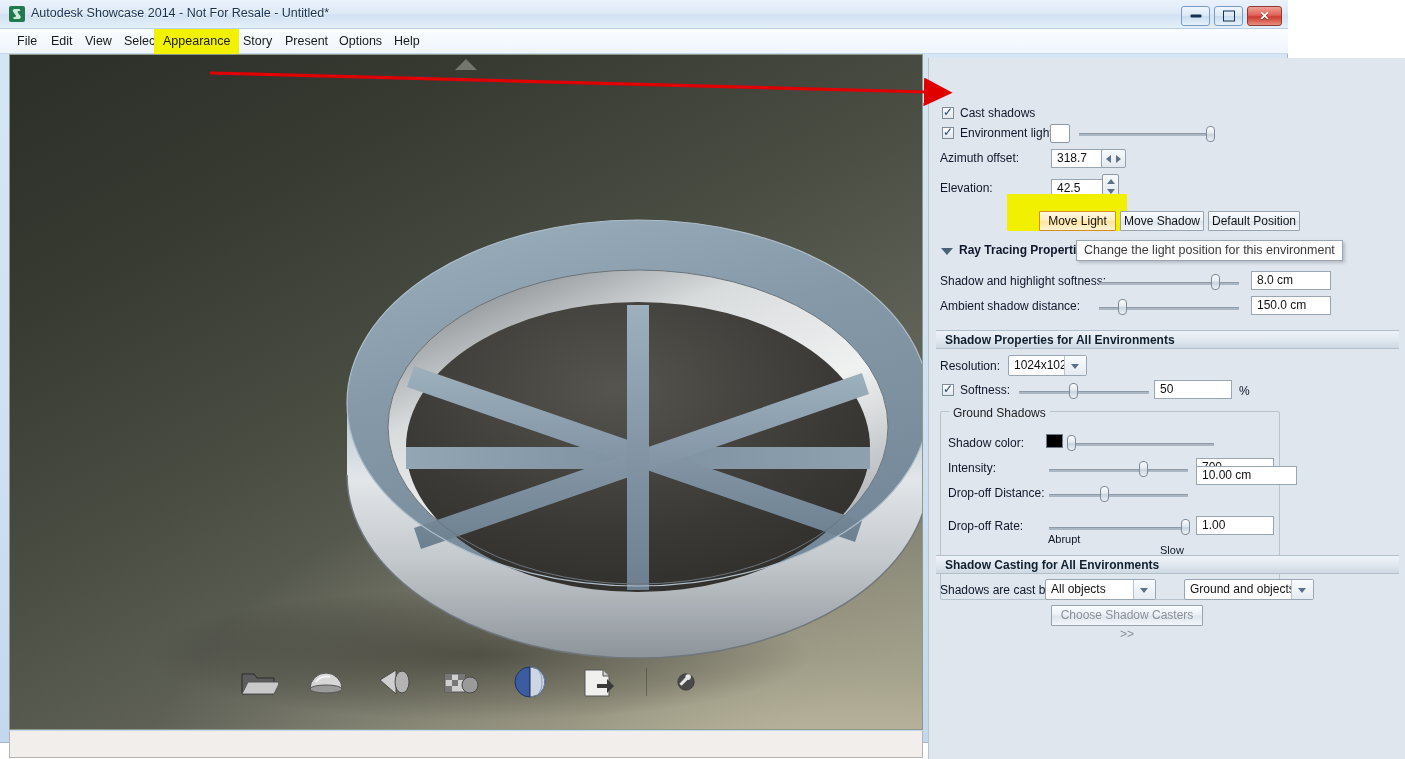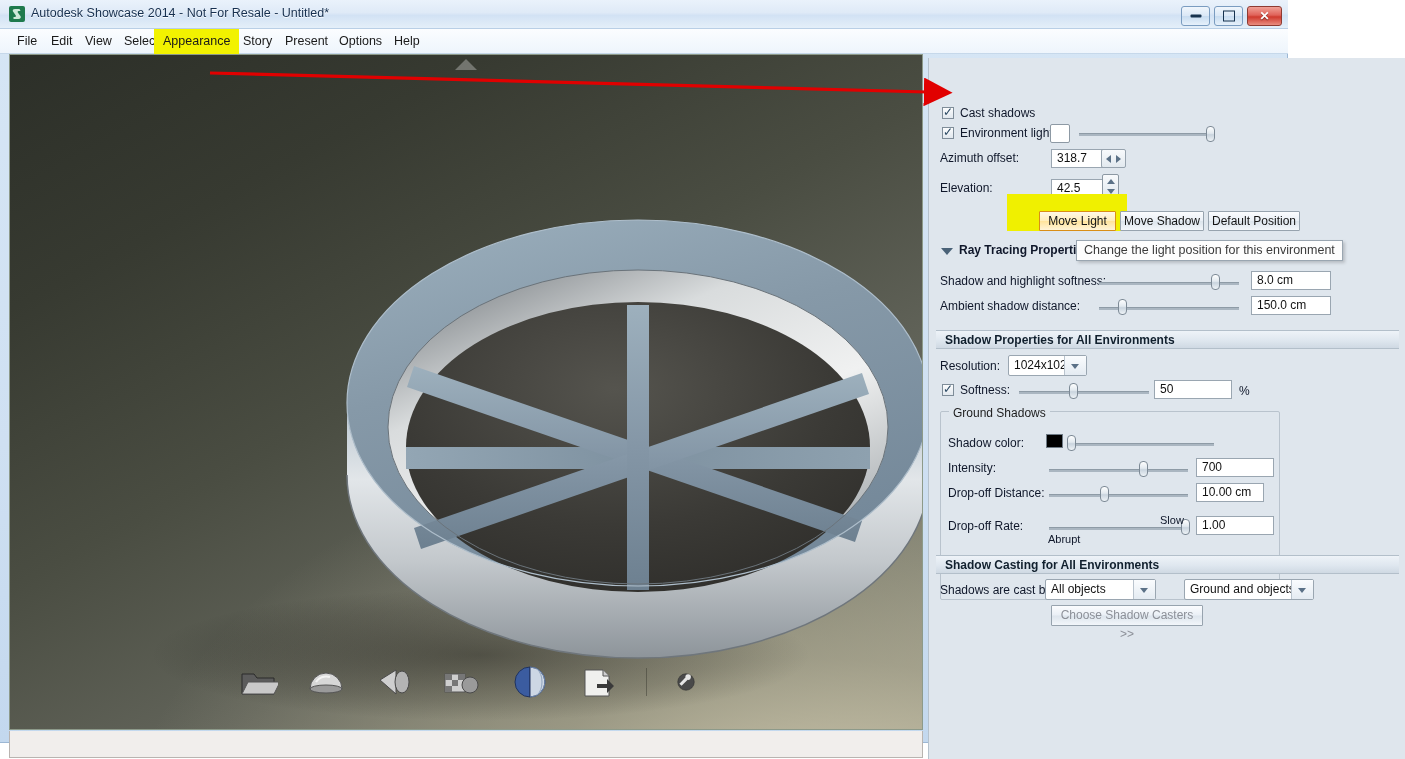"10.00 cm" div.tbox { top: 425px -> 408px; width: 68px -> 101px }
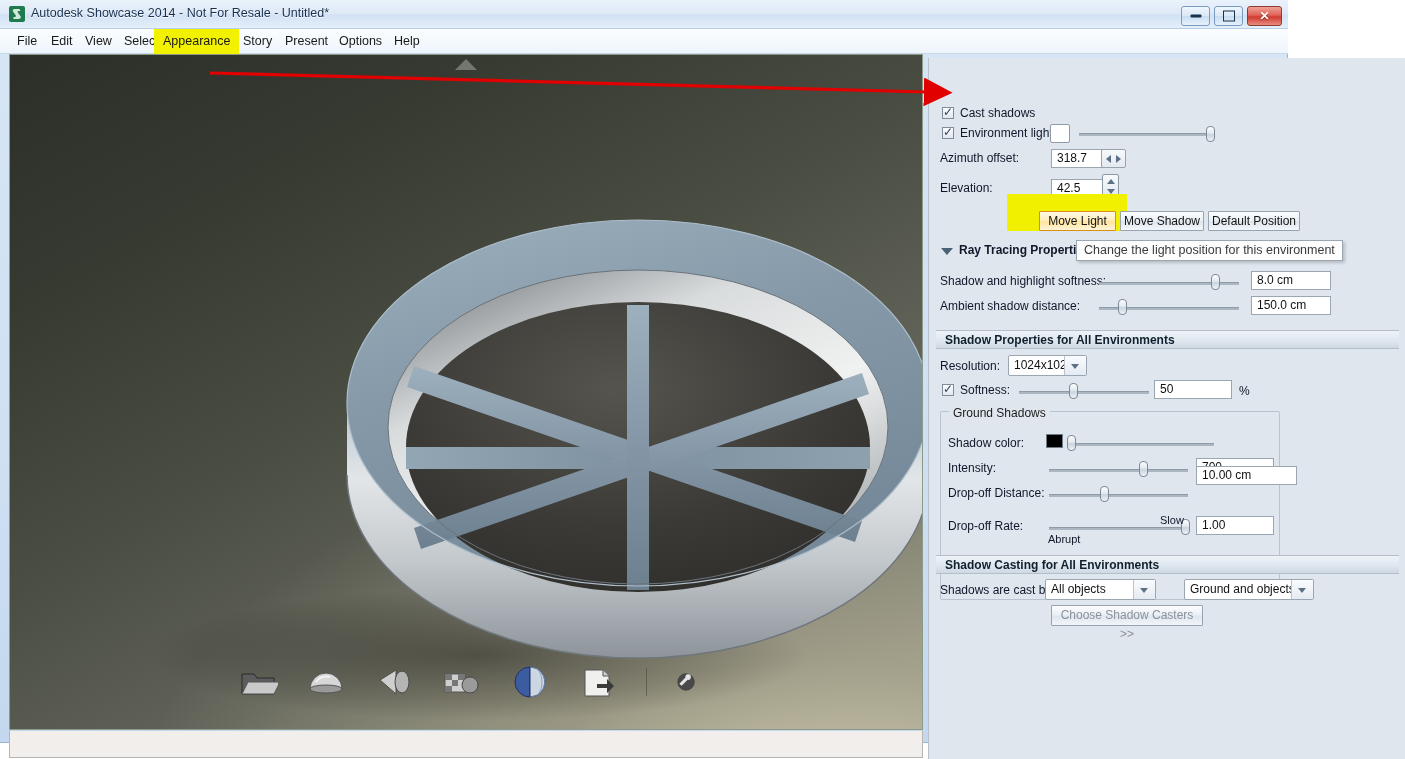"Slow" div.lbl { top: 456px -> 486px }
